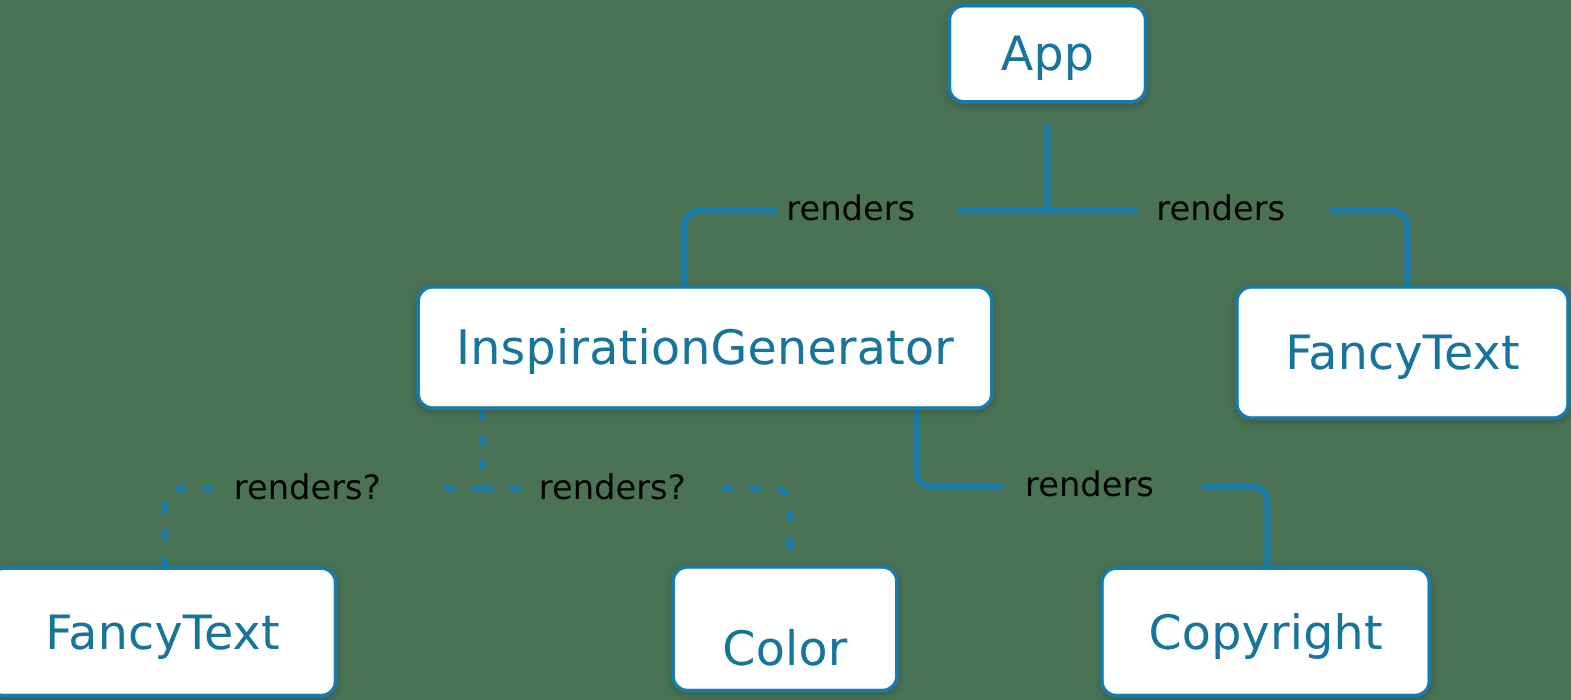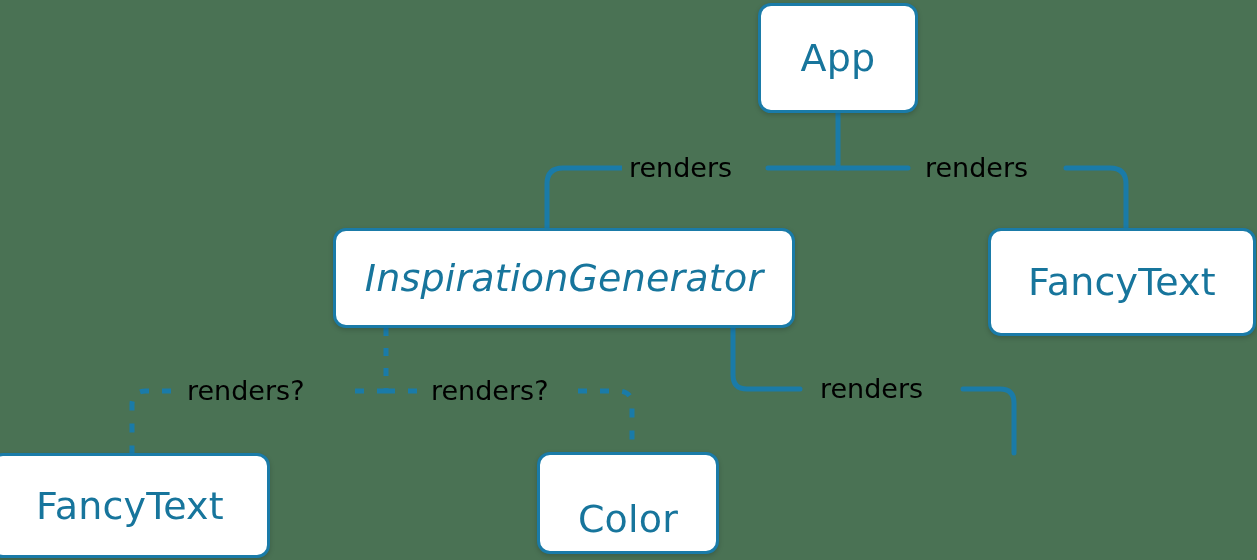"App" div.node { height: 110px -> 80px }
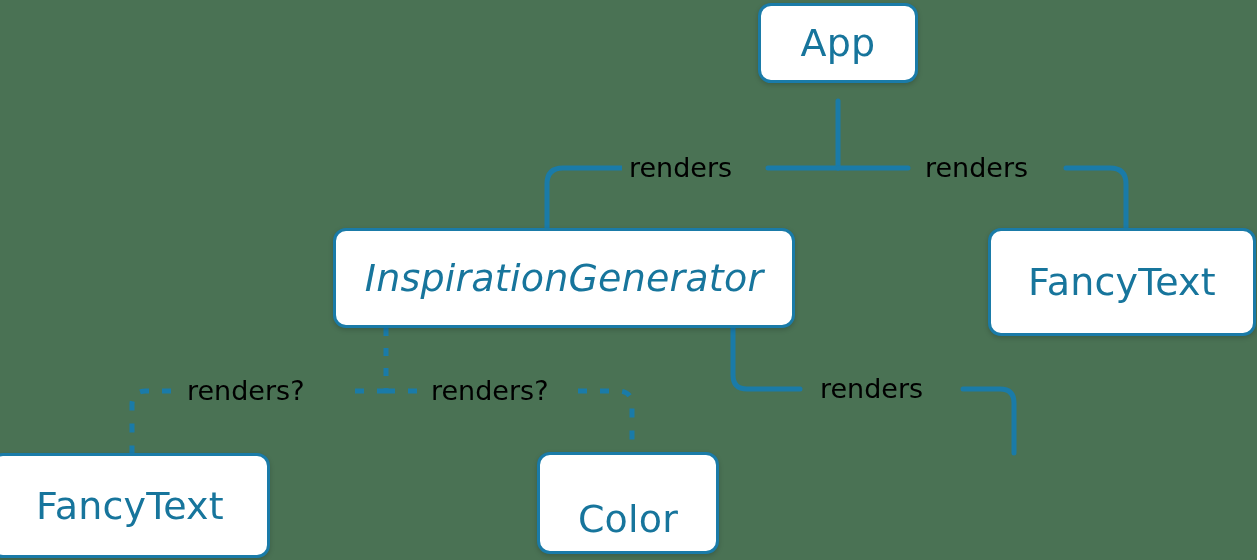"InspirationGenerator" span.node-label { font-style: italic -> none }
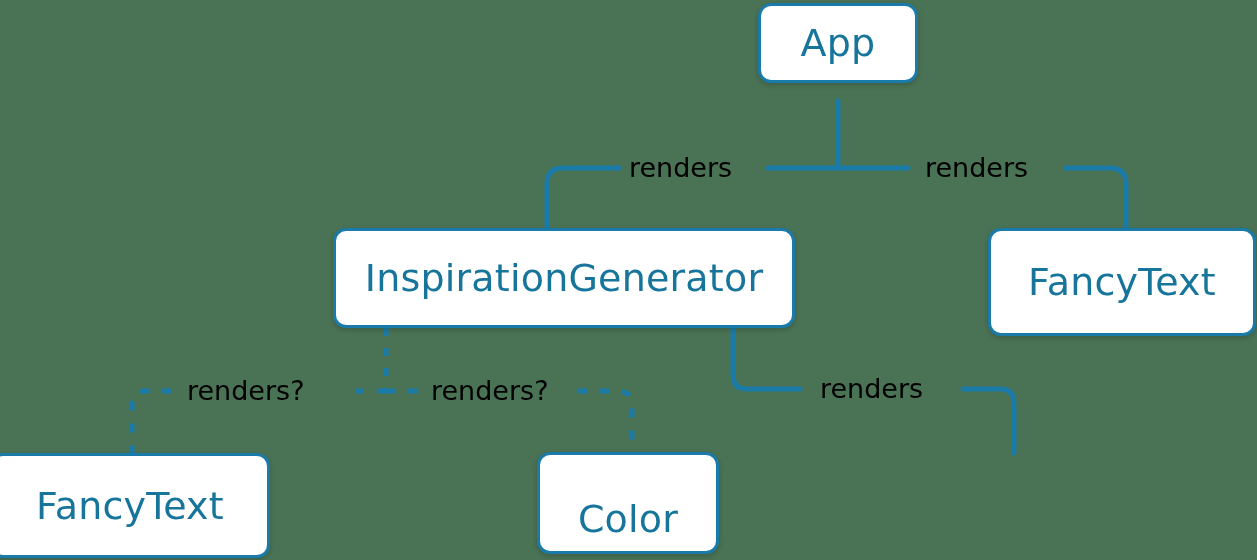"Copyright" div.node { html: none -> <div> <span>Copyright</span> </div> }
